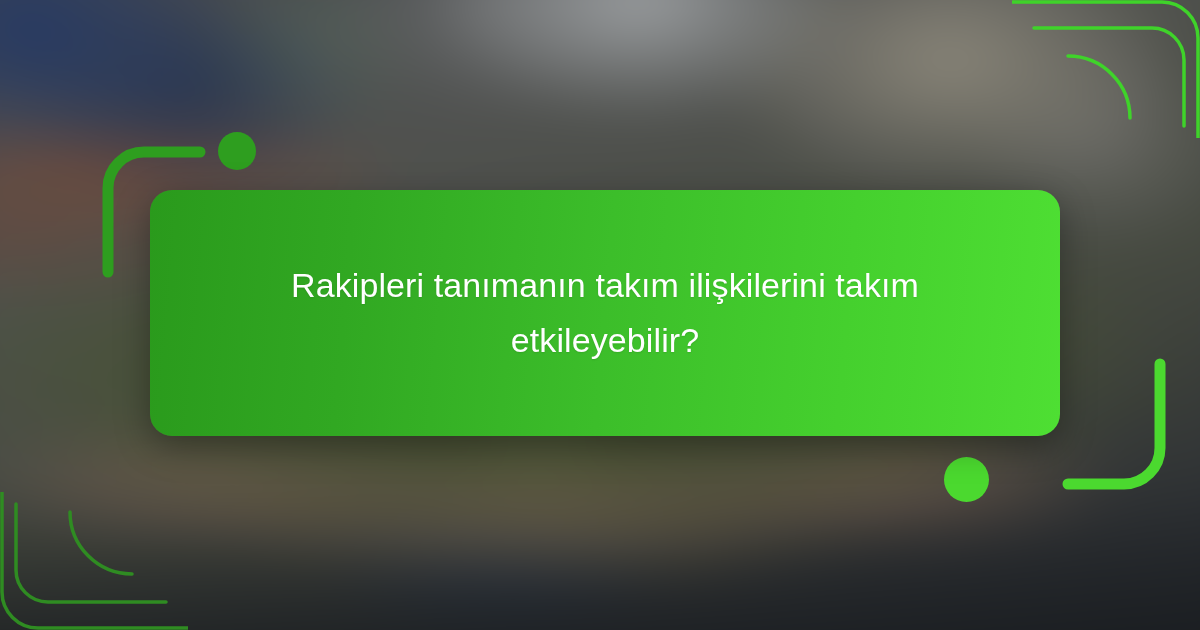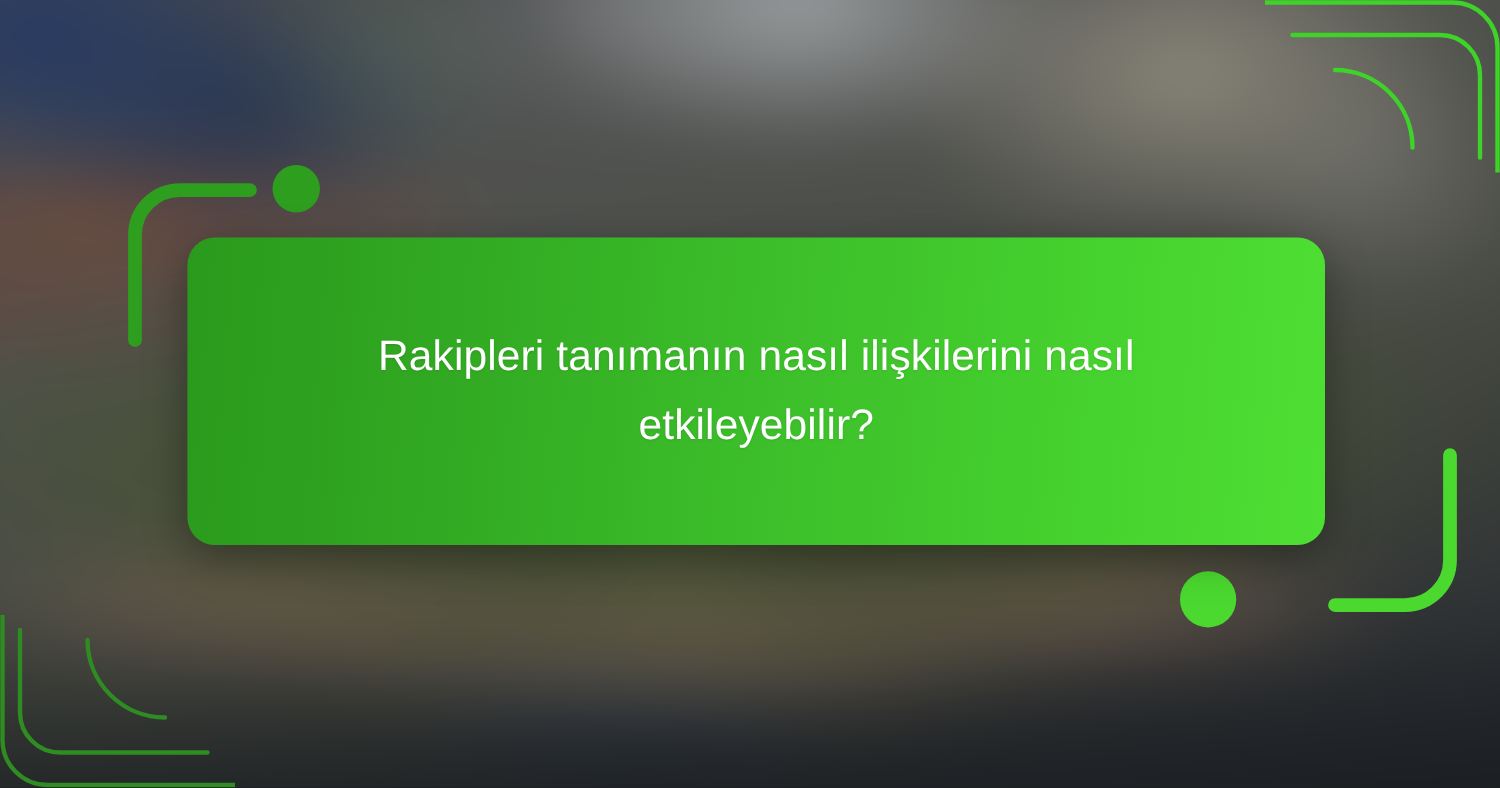"Rakipleri tanımanın nasıl ilişkilerini" h1.card-title { text: nasıl ilişkilerini nasıl -> takım ilişkilerini takım }
